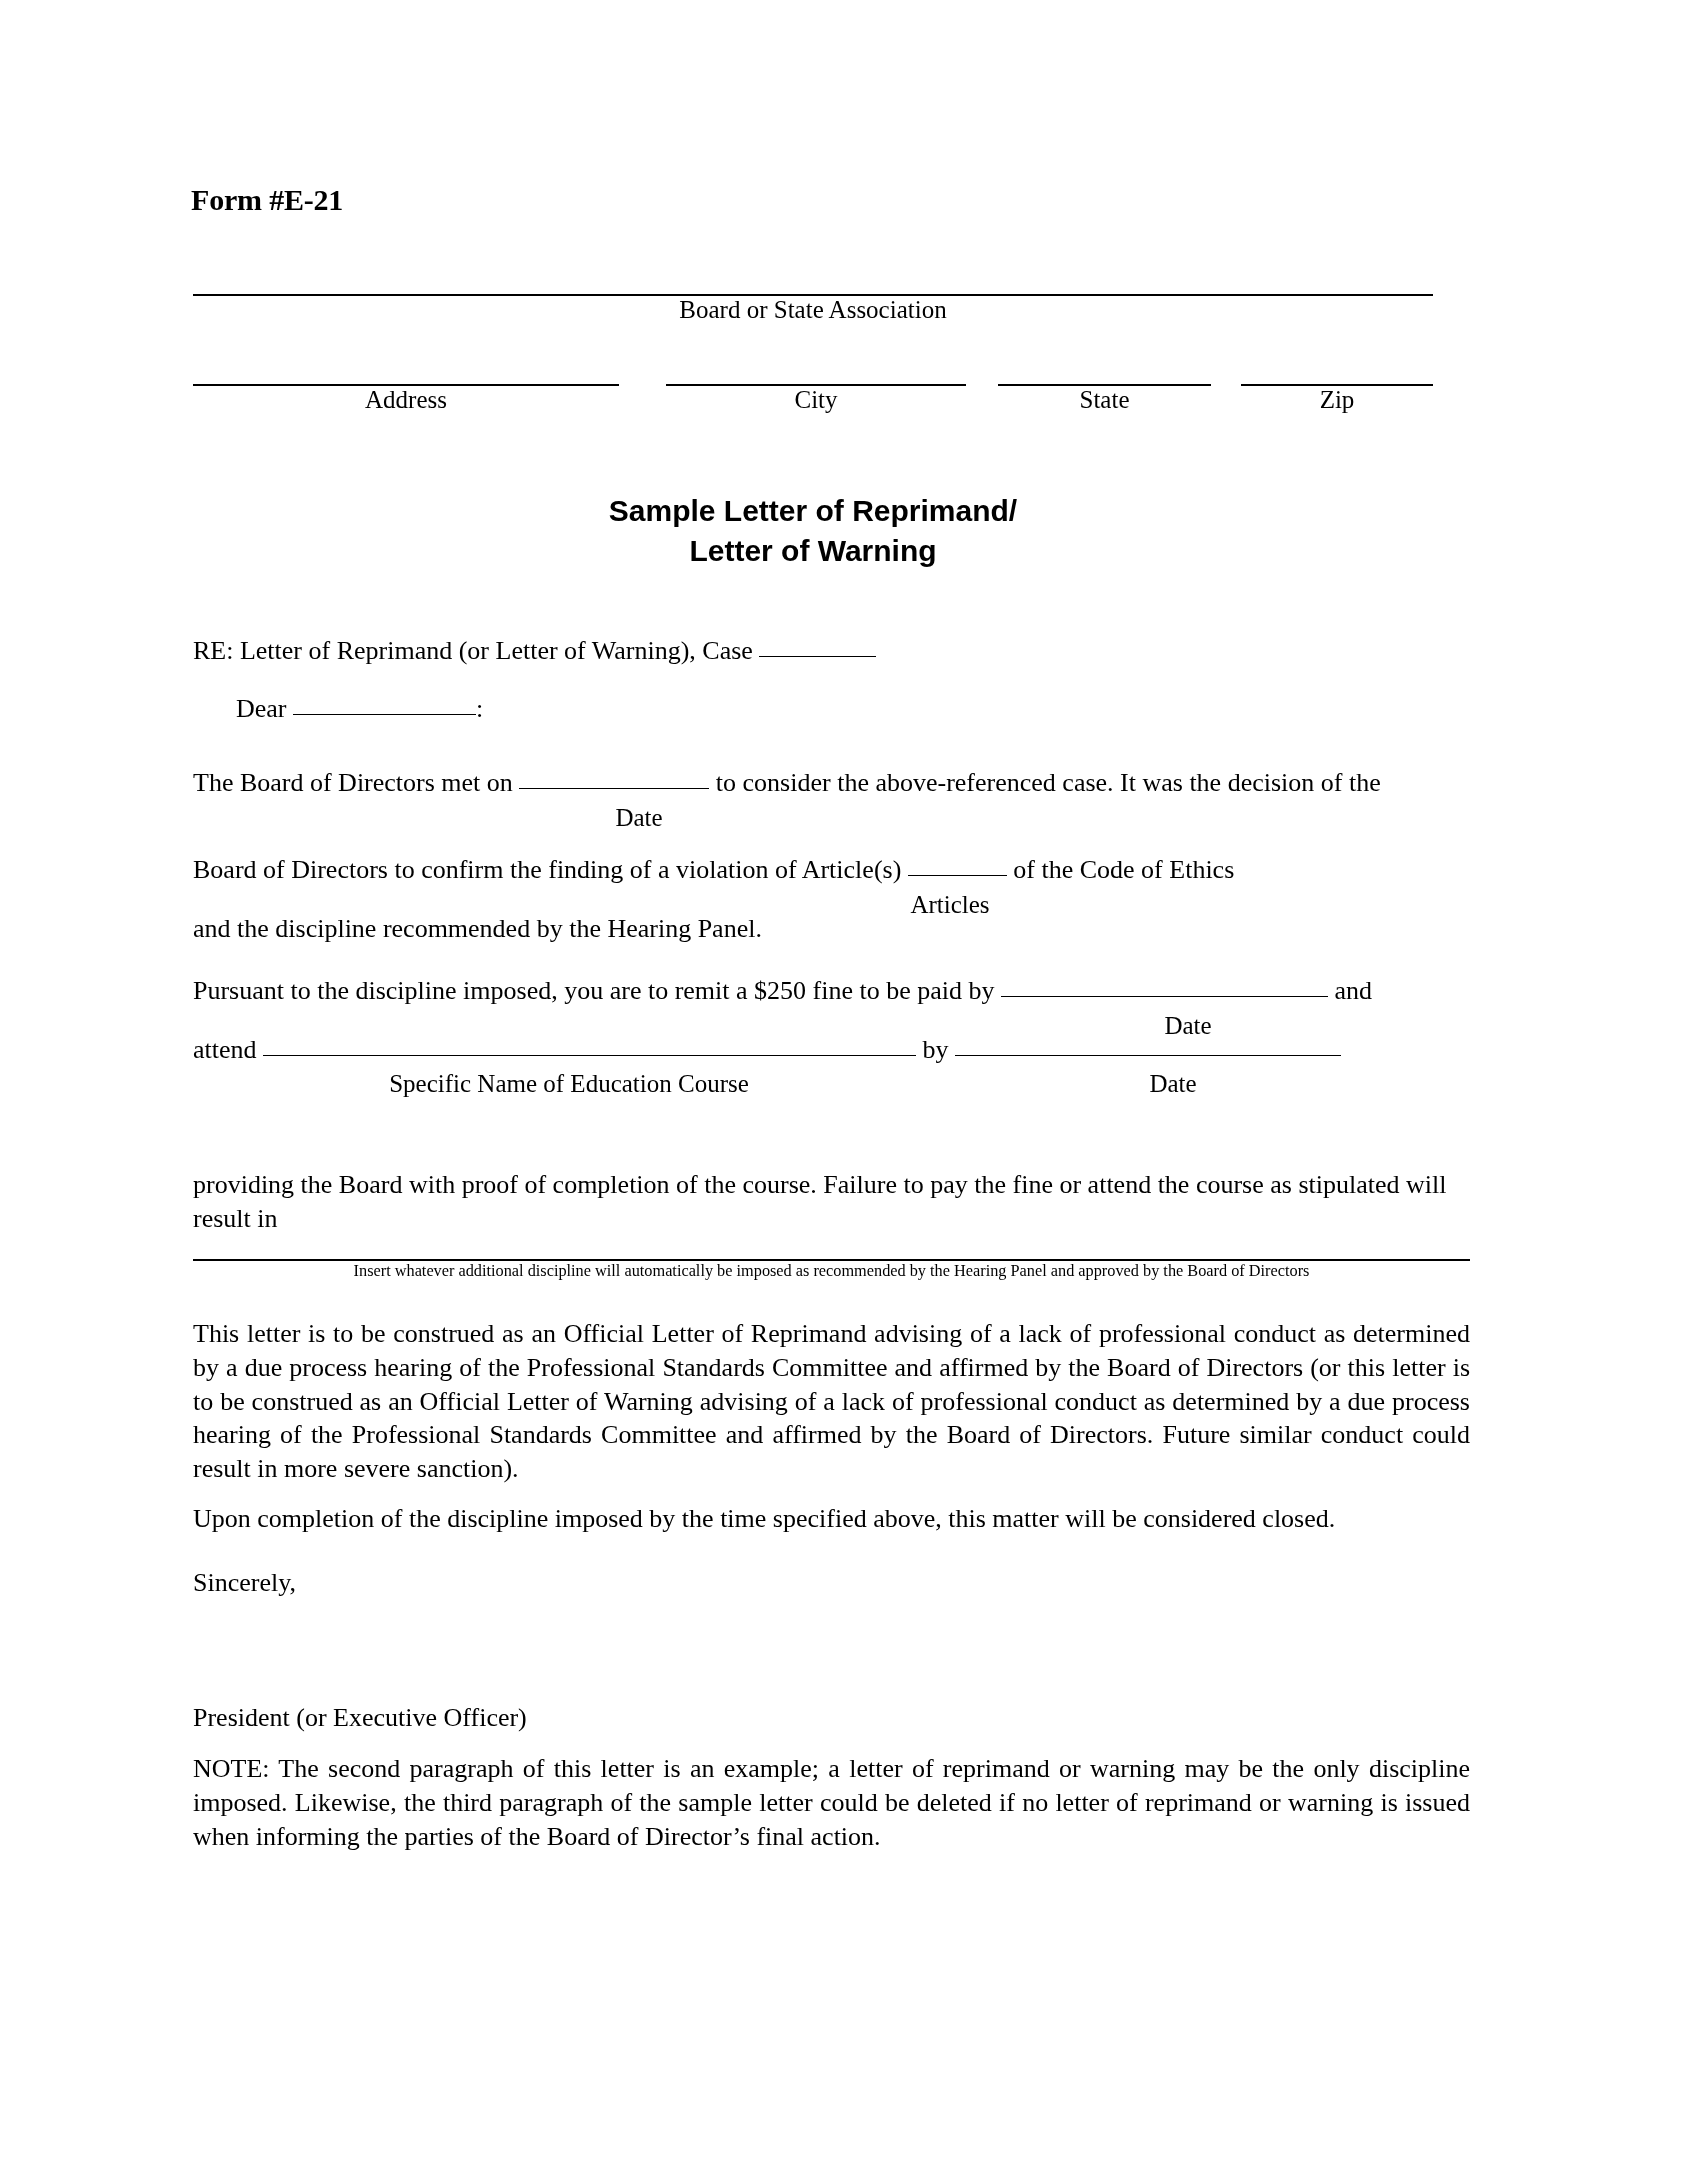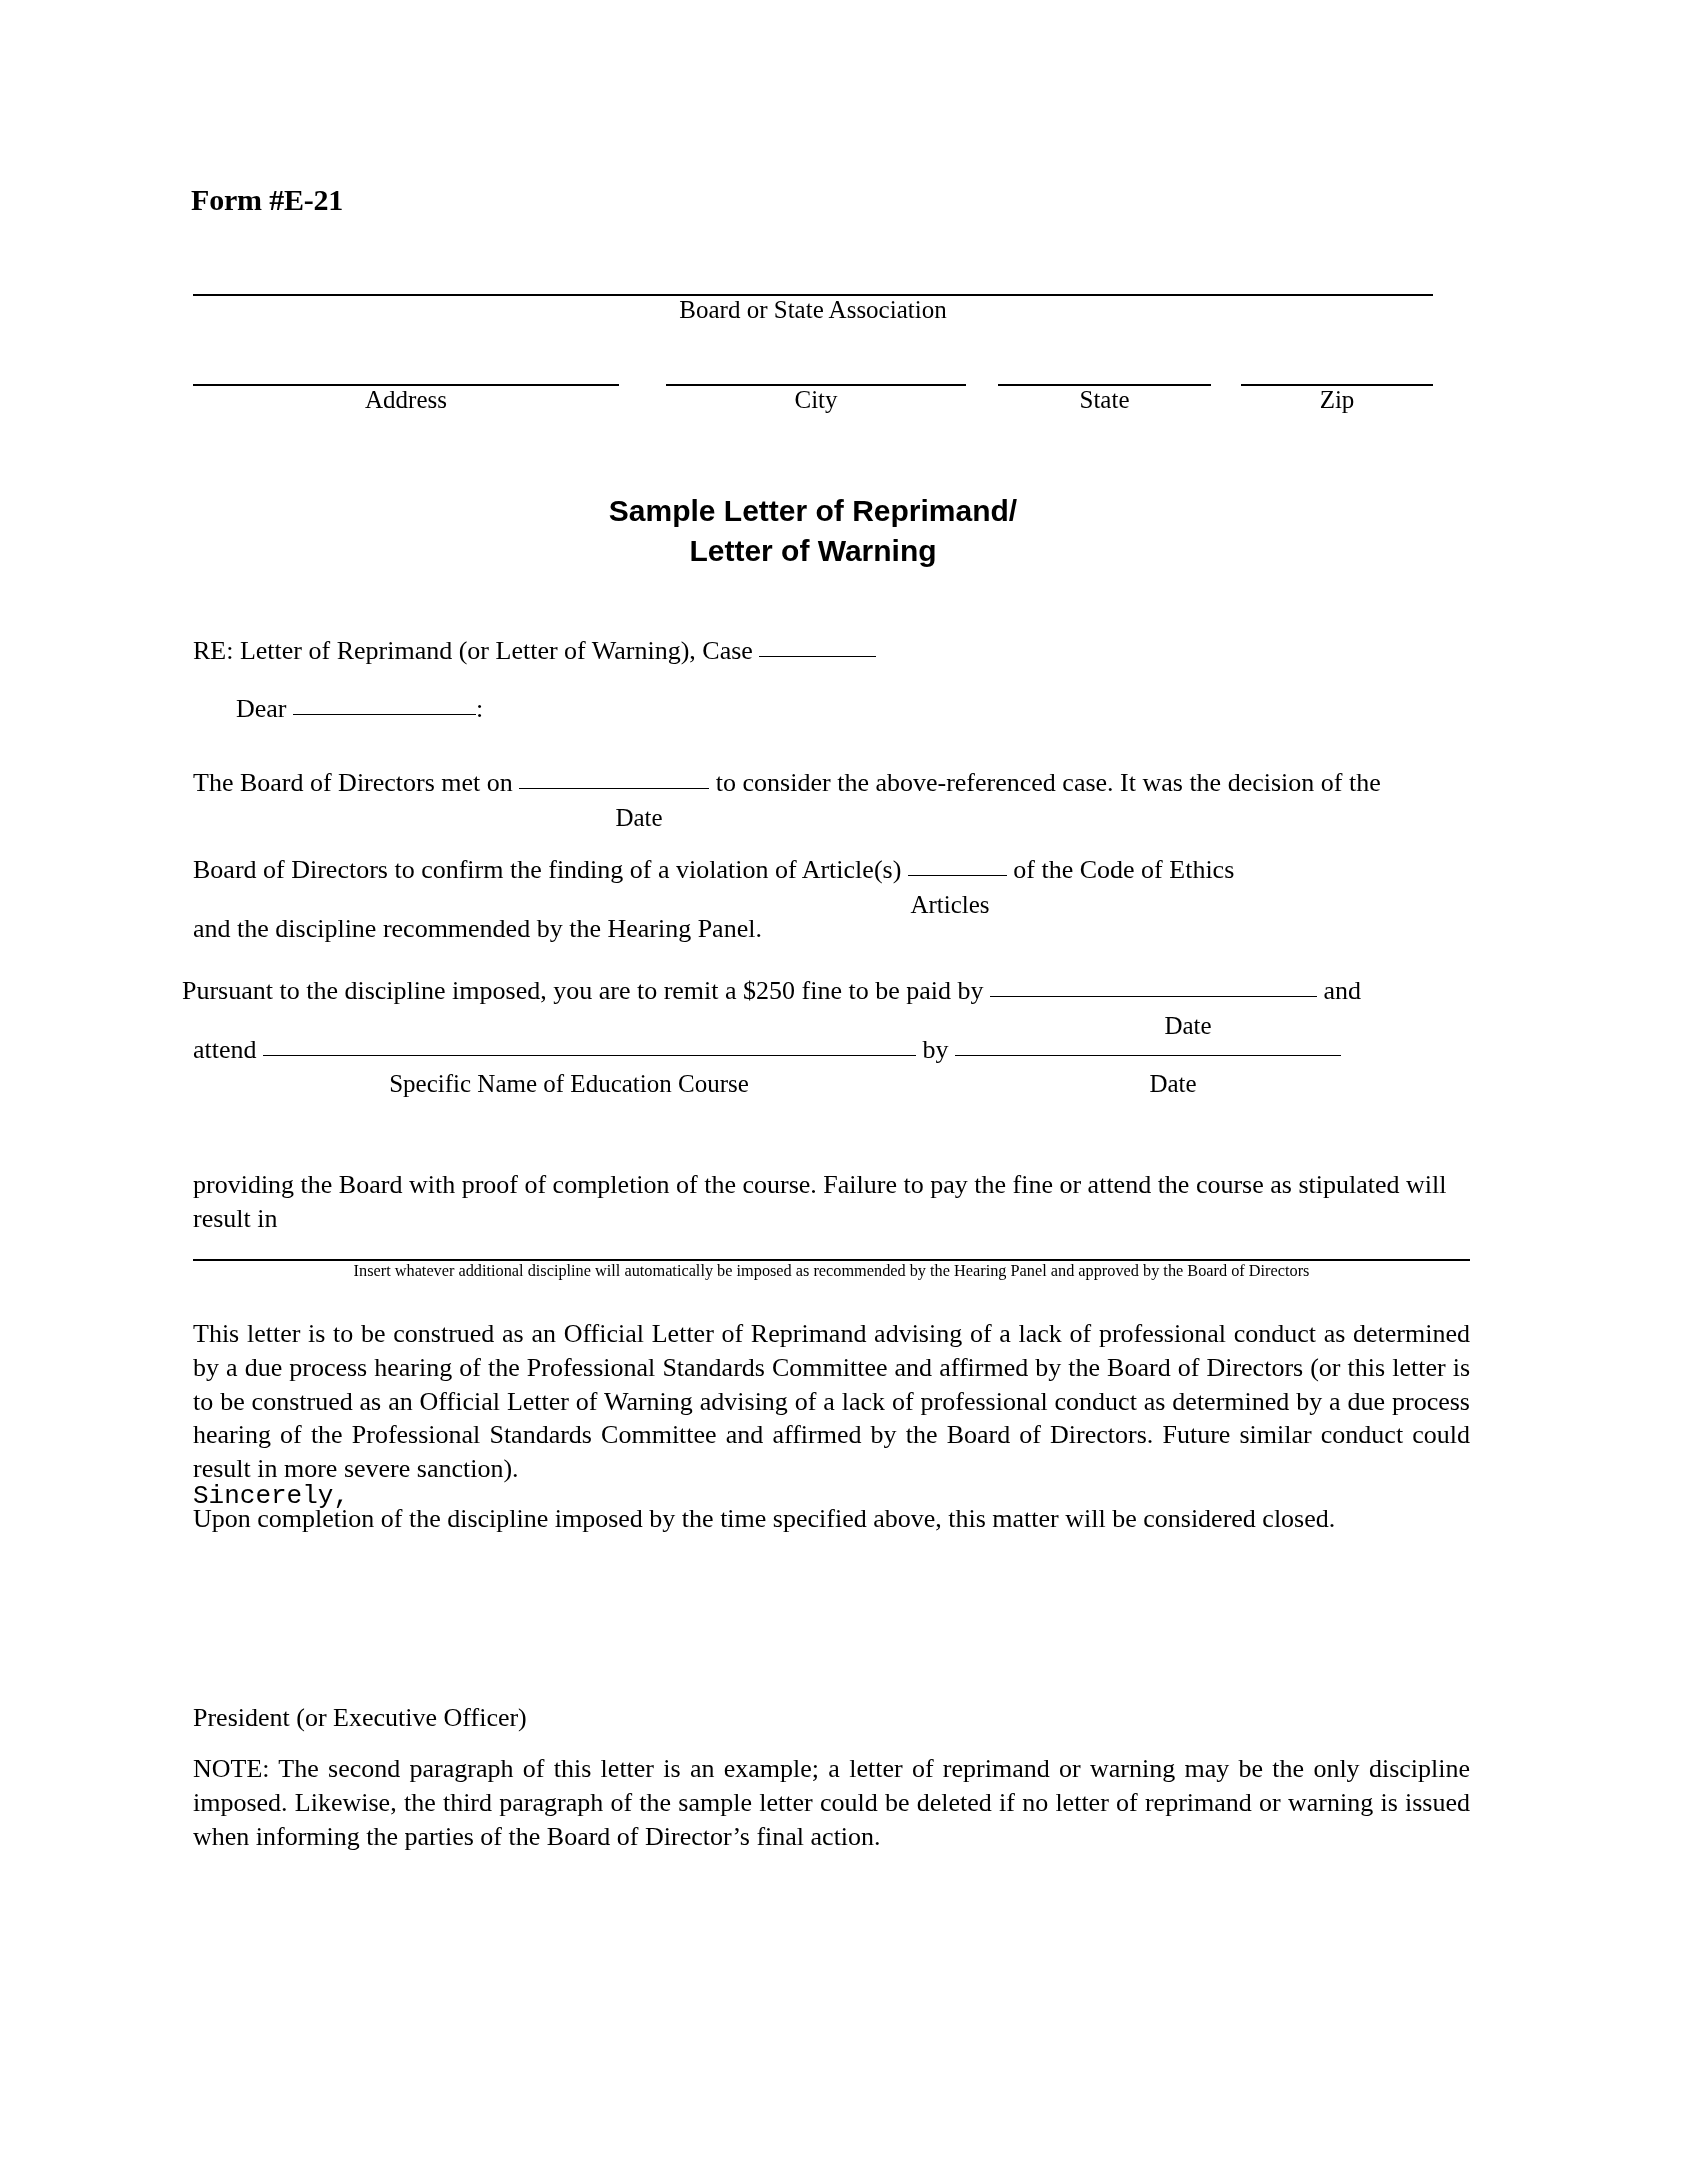"Pursuant to the discipline imposed," div.body-line { left: 182px -> 193px }
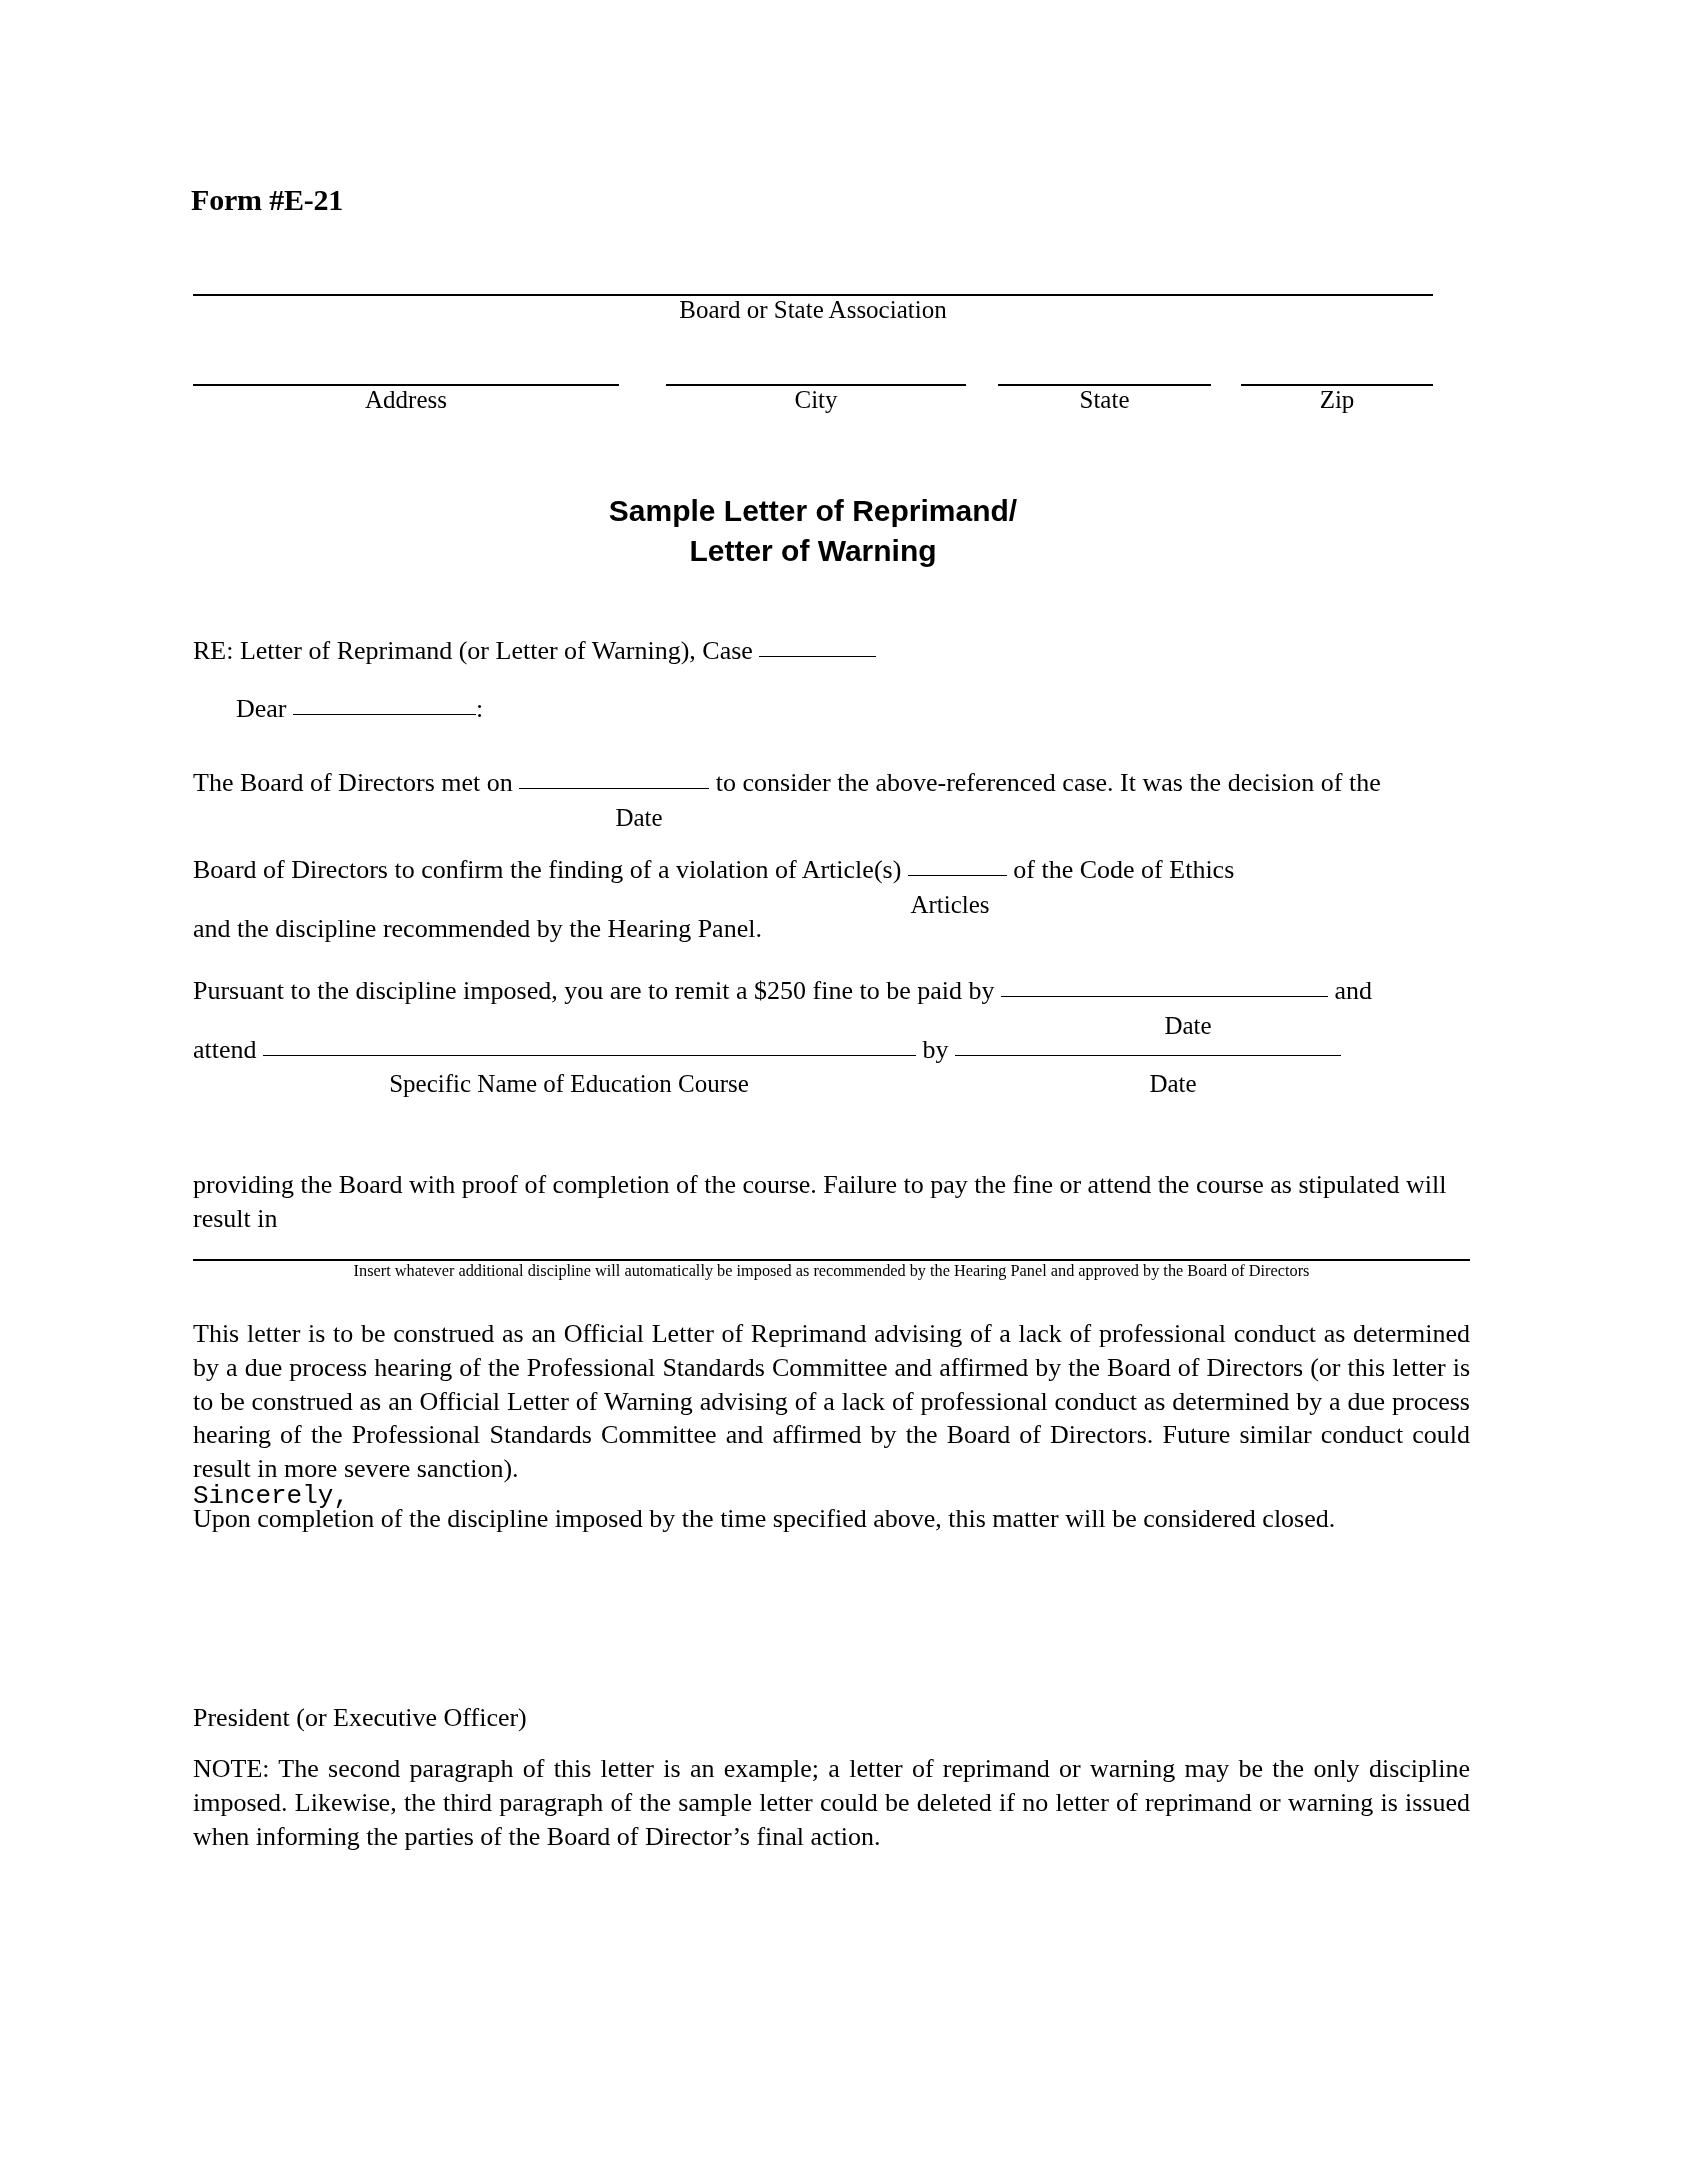"Sincerely," div.para { font-family: Liberation Mono, monospace -> none; top: 1480px -> 1566px }
